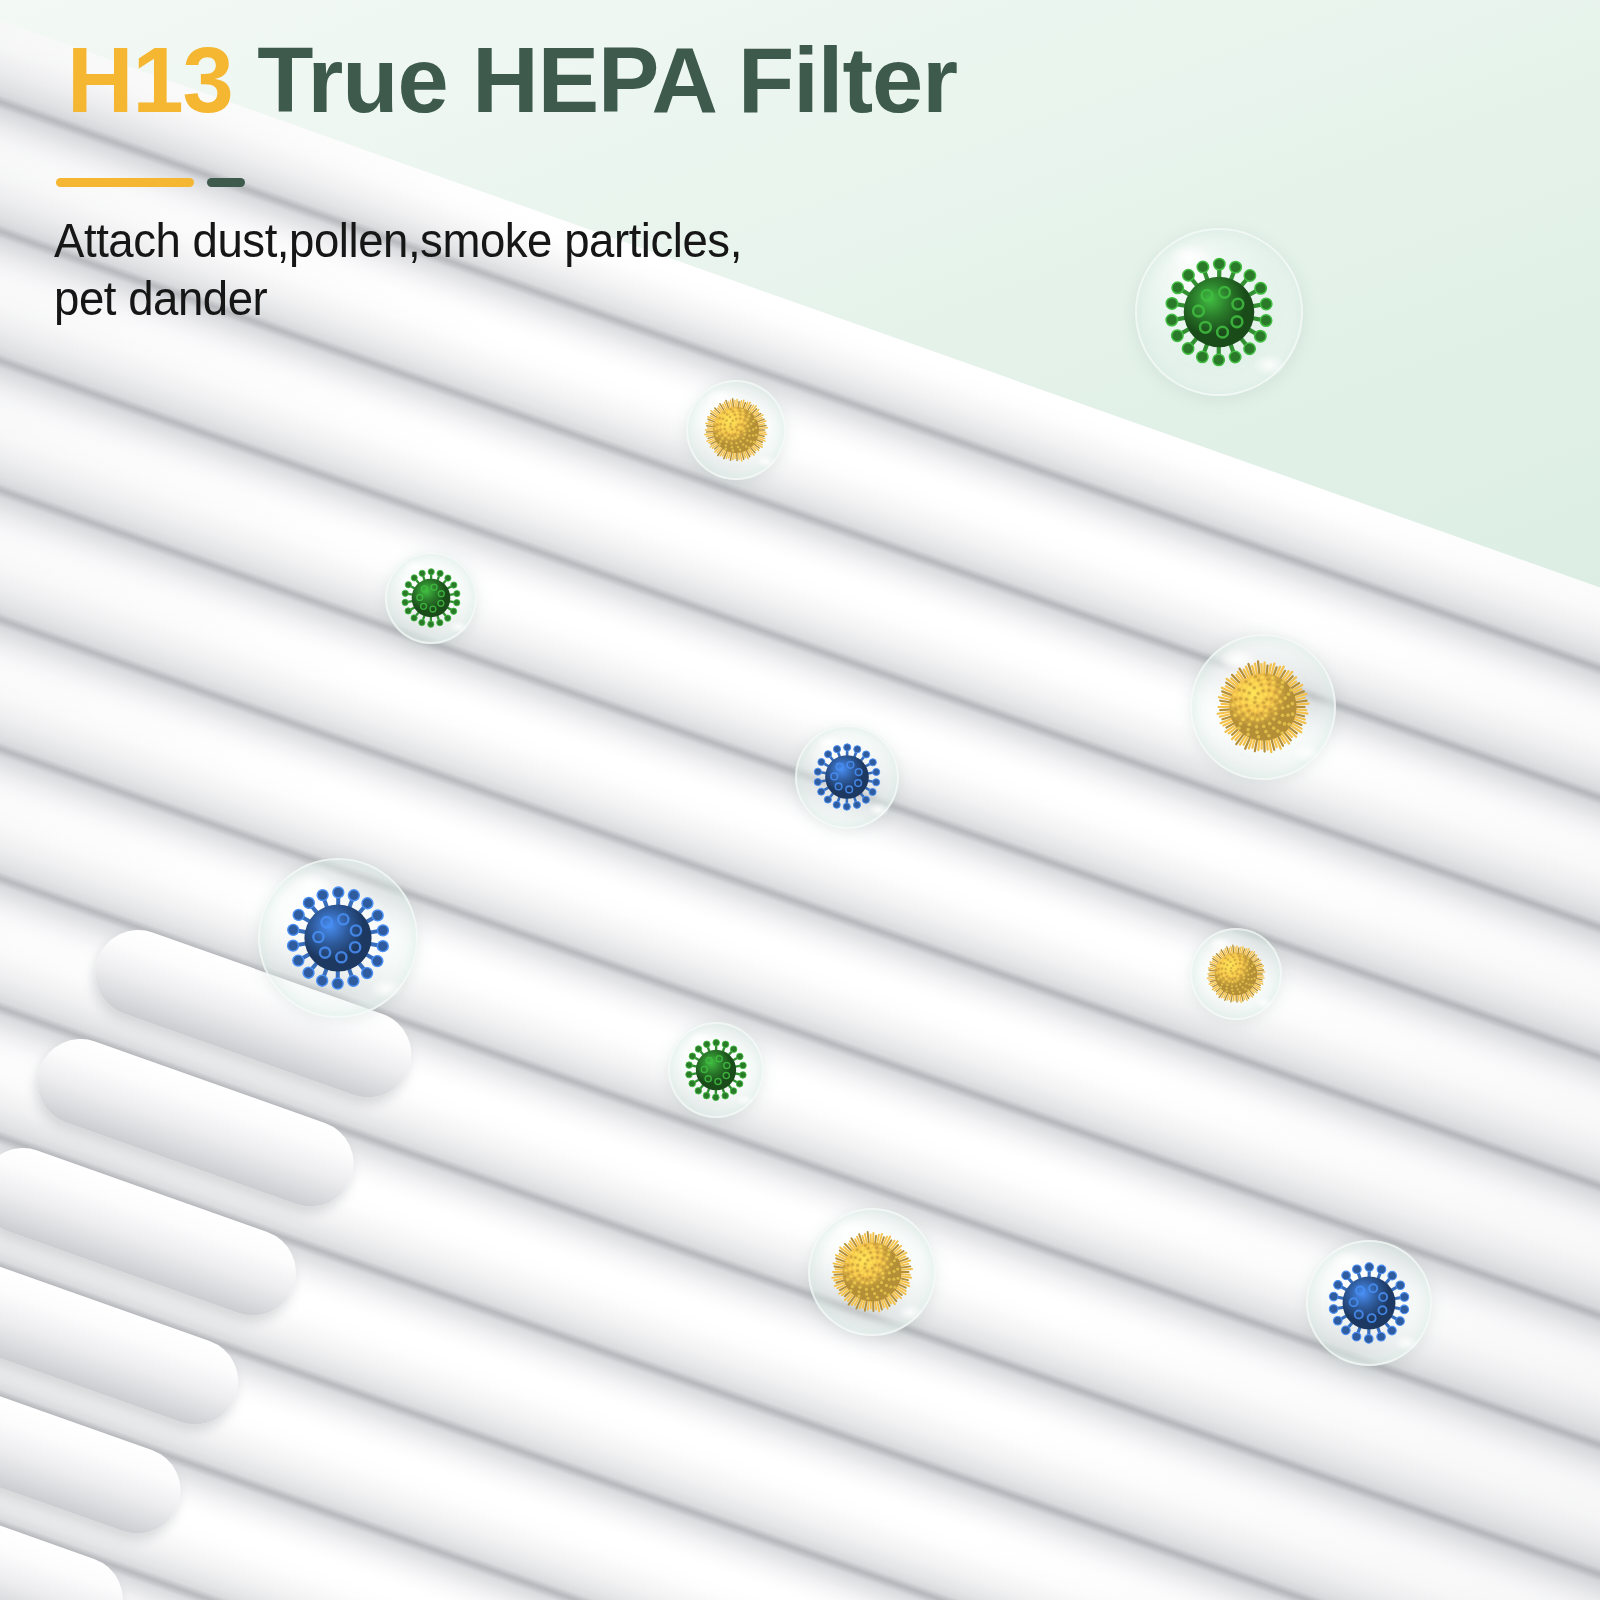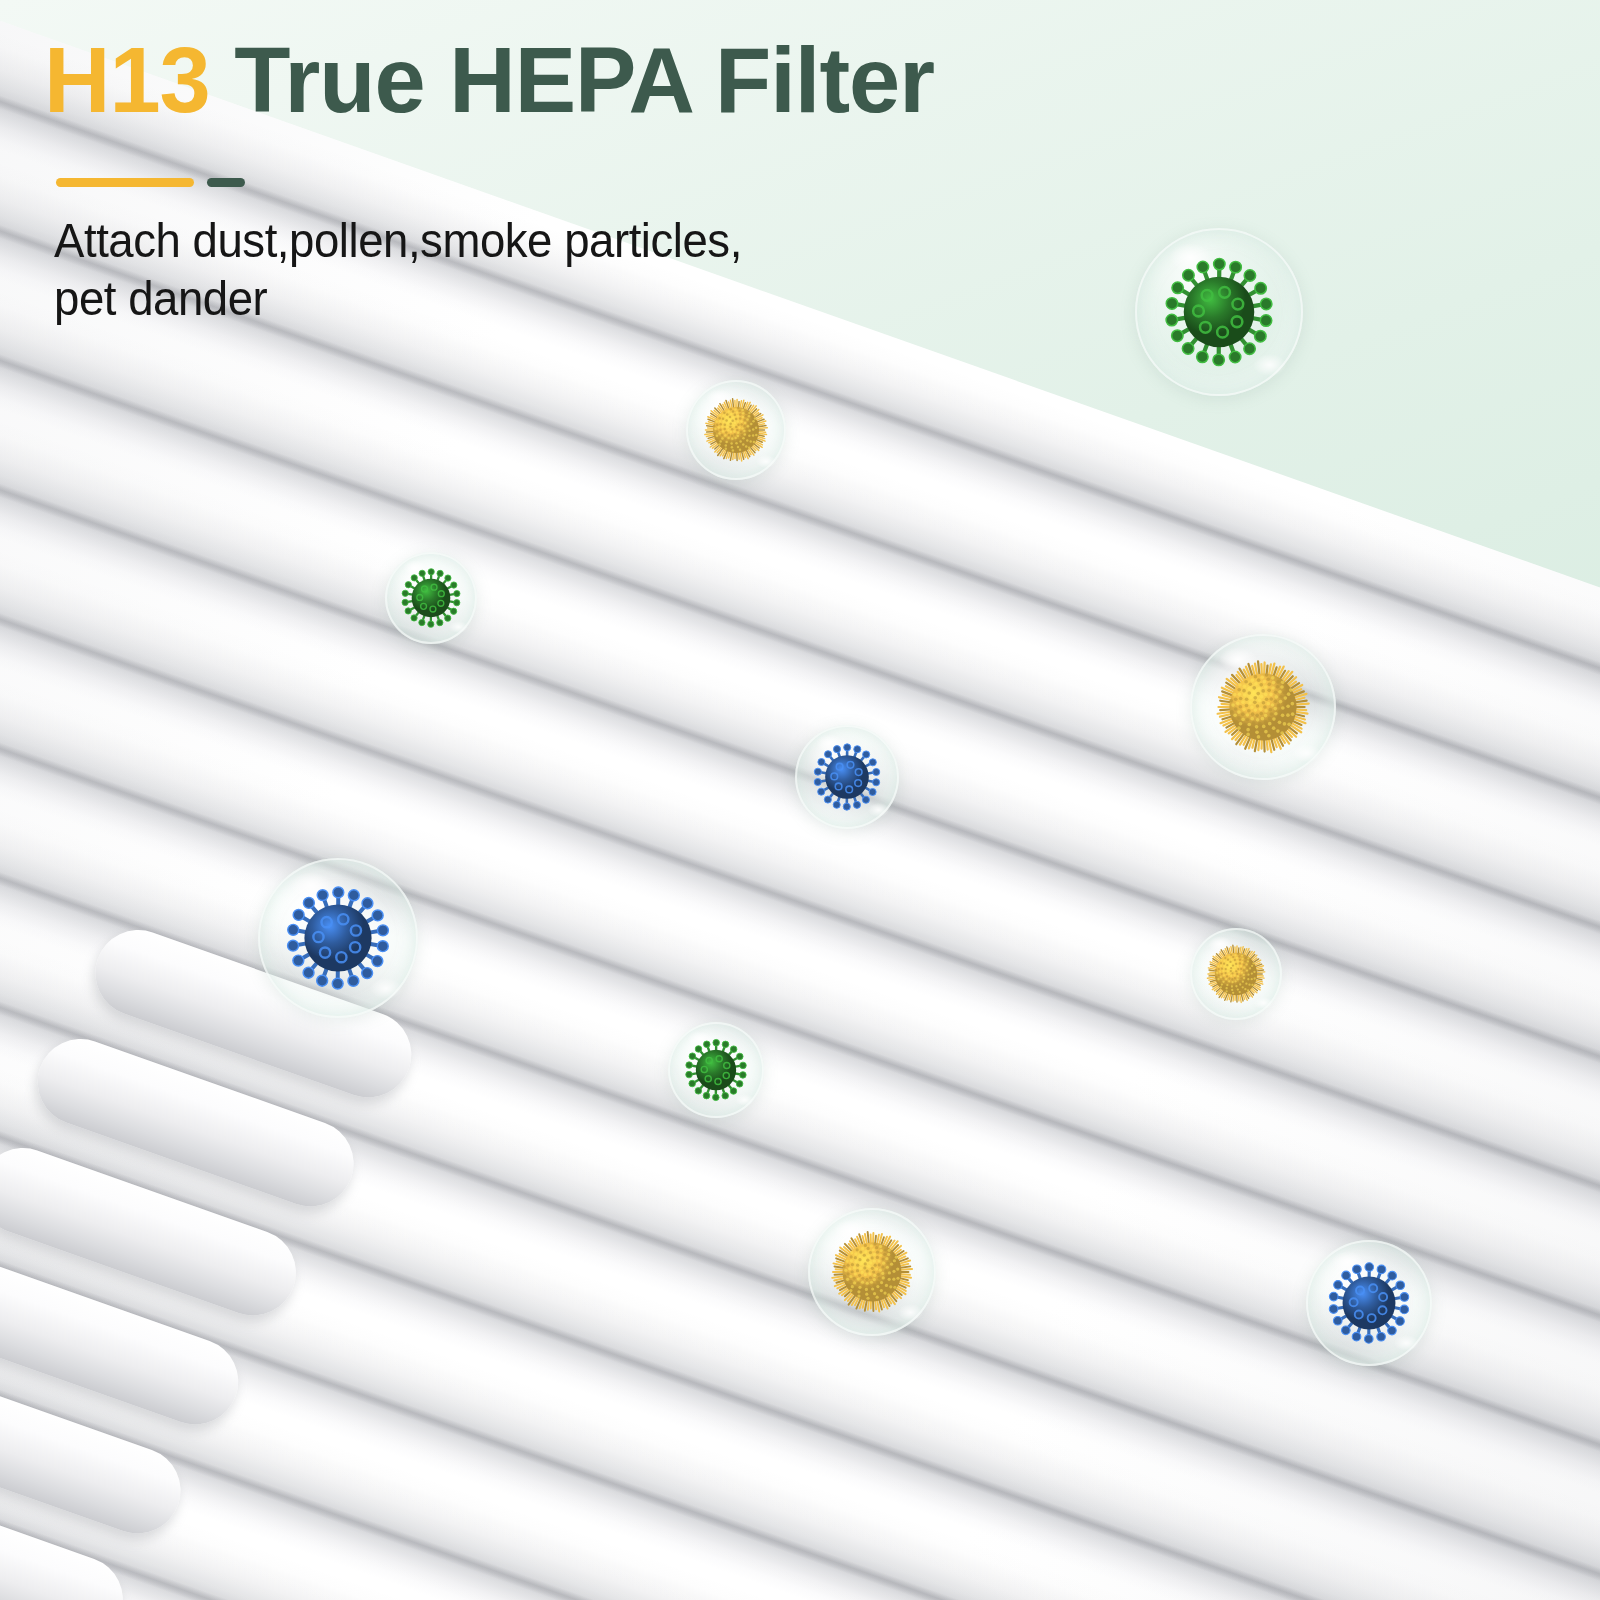"H13 True HEPA Filter" #headline { left: 44px -> 67px }
